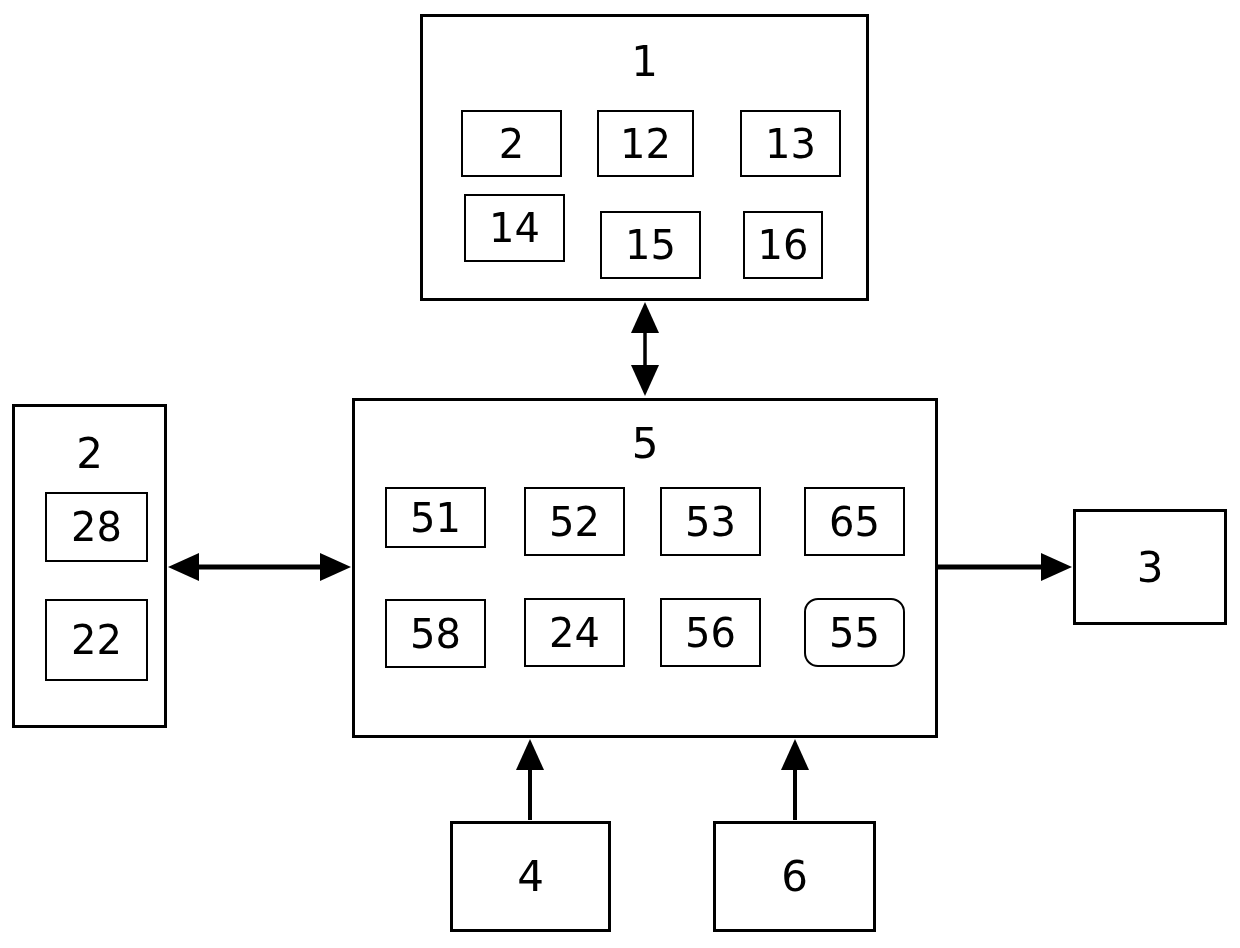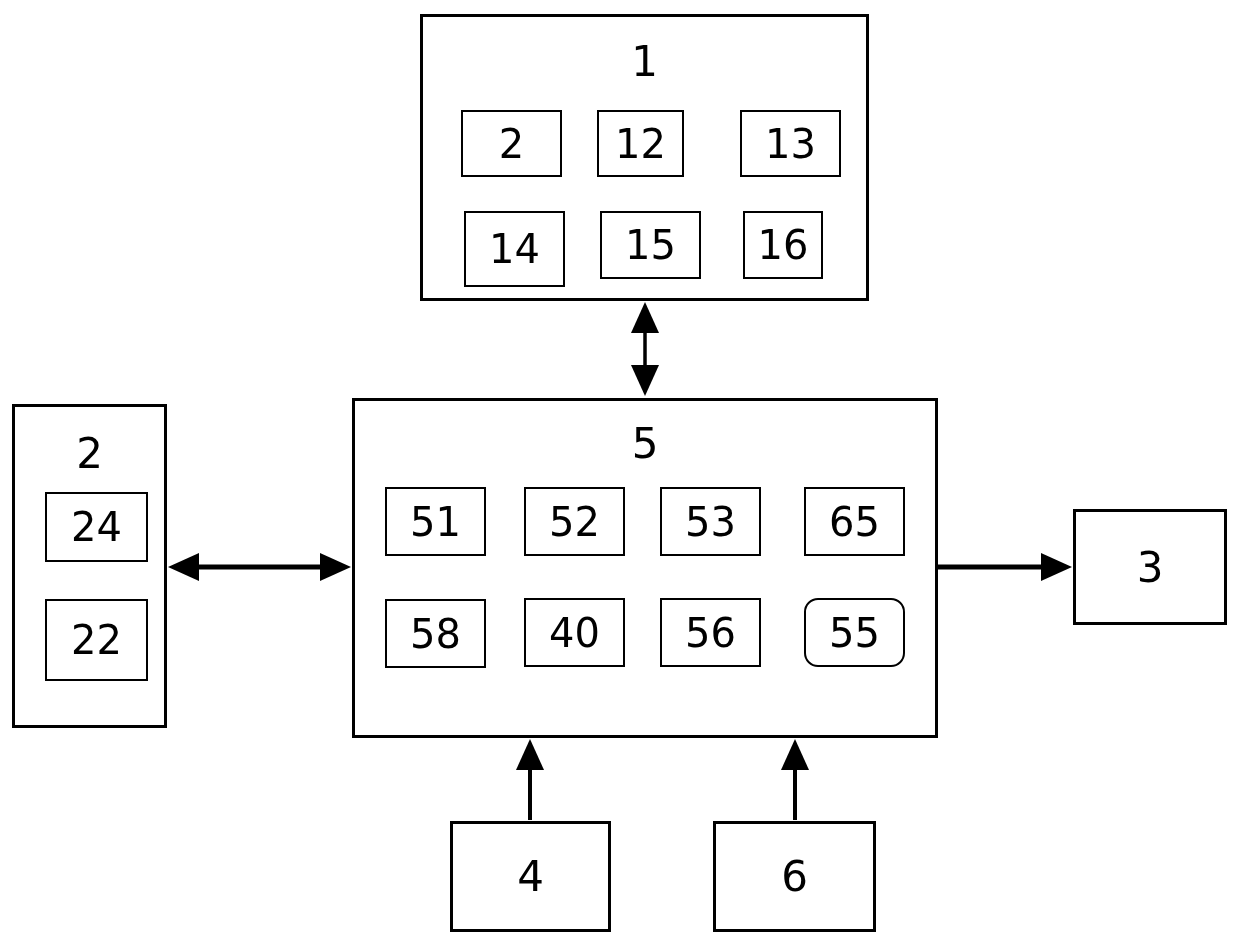"12" #b12 { width: 87px -> 97px }
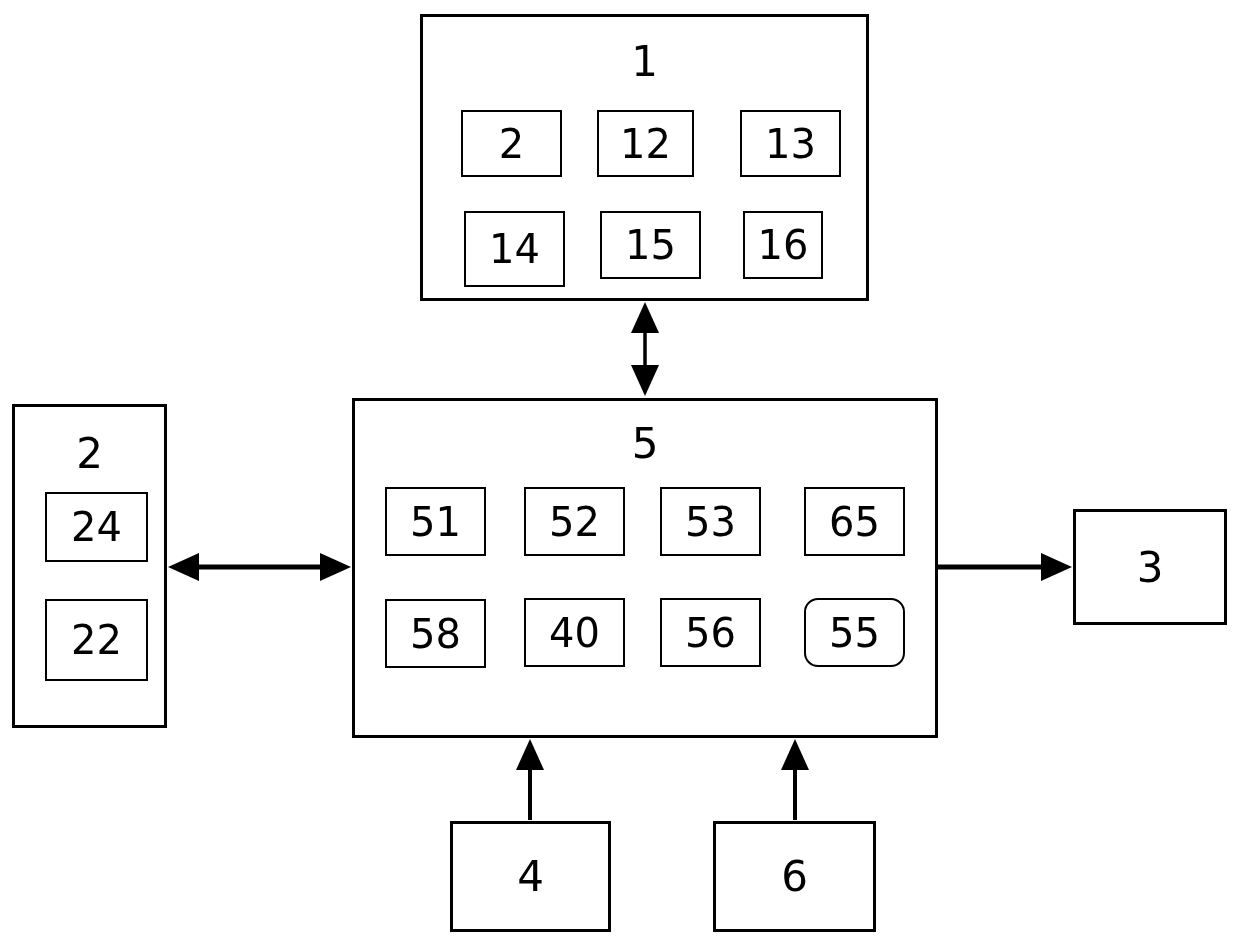"14" #b14 { height: 76px -> 68px; top: 194px -> 177px }
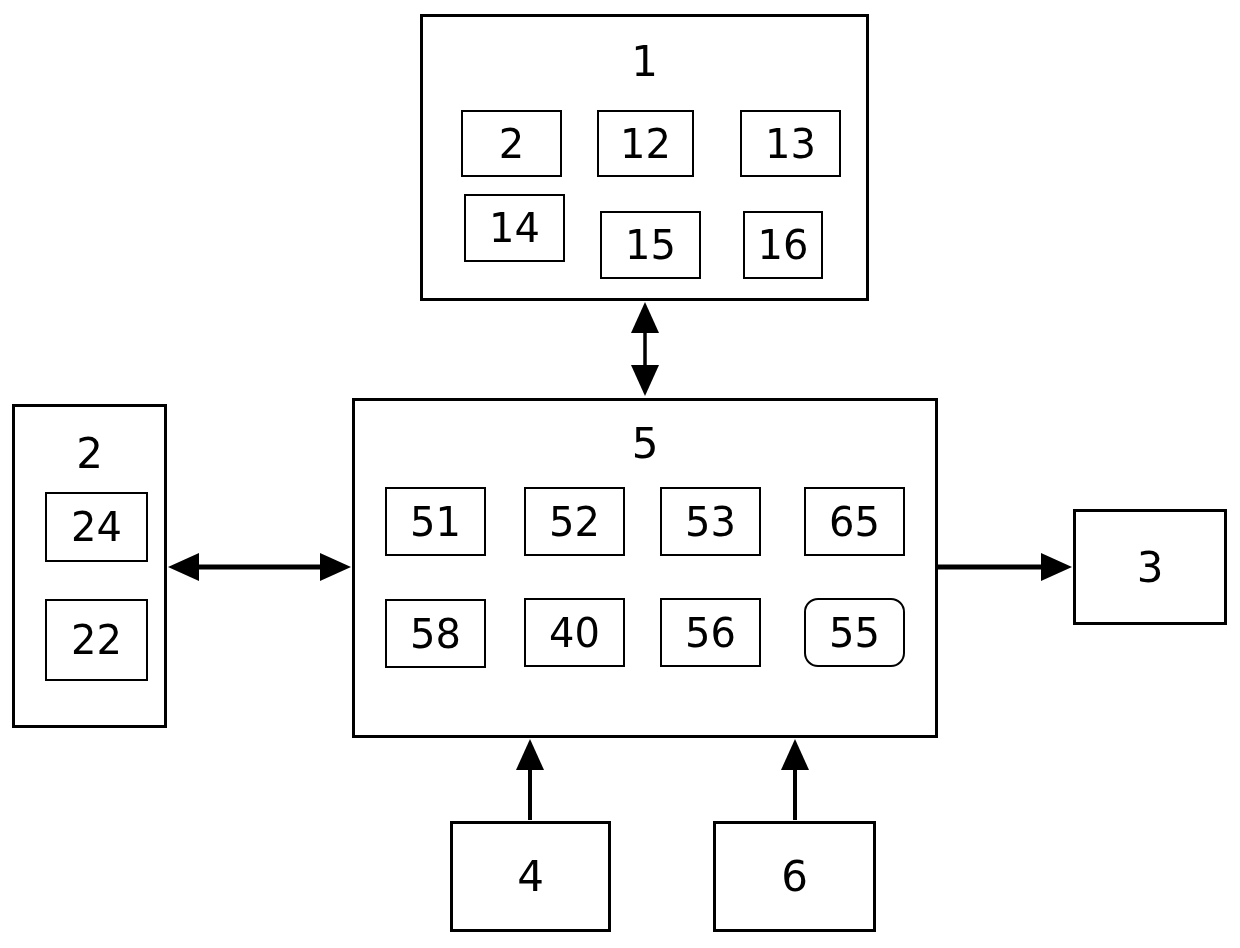"24" div.inner { text: 24 -> 28 }
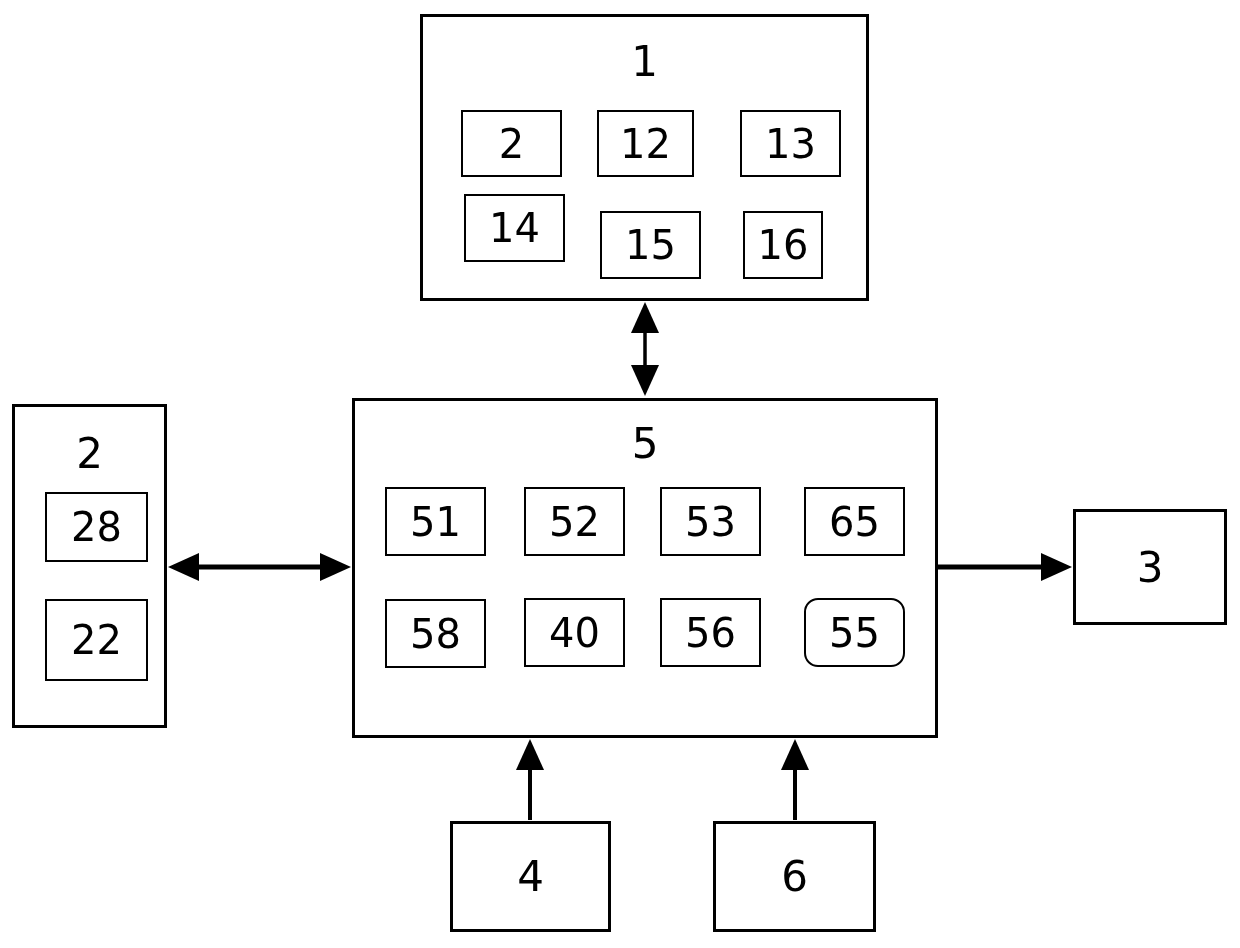"51" #b51 { height: 69px -> 61px }
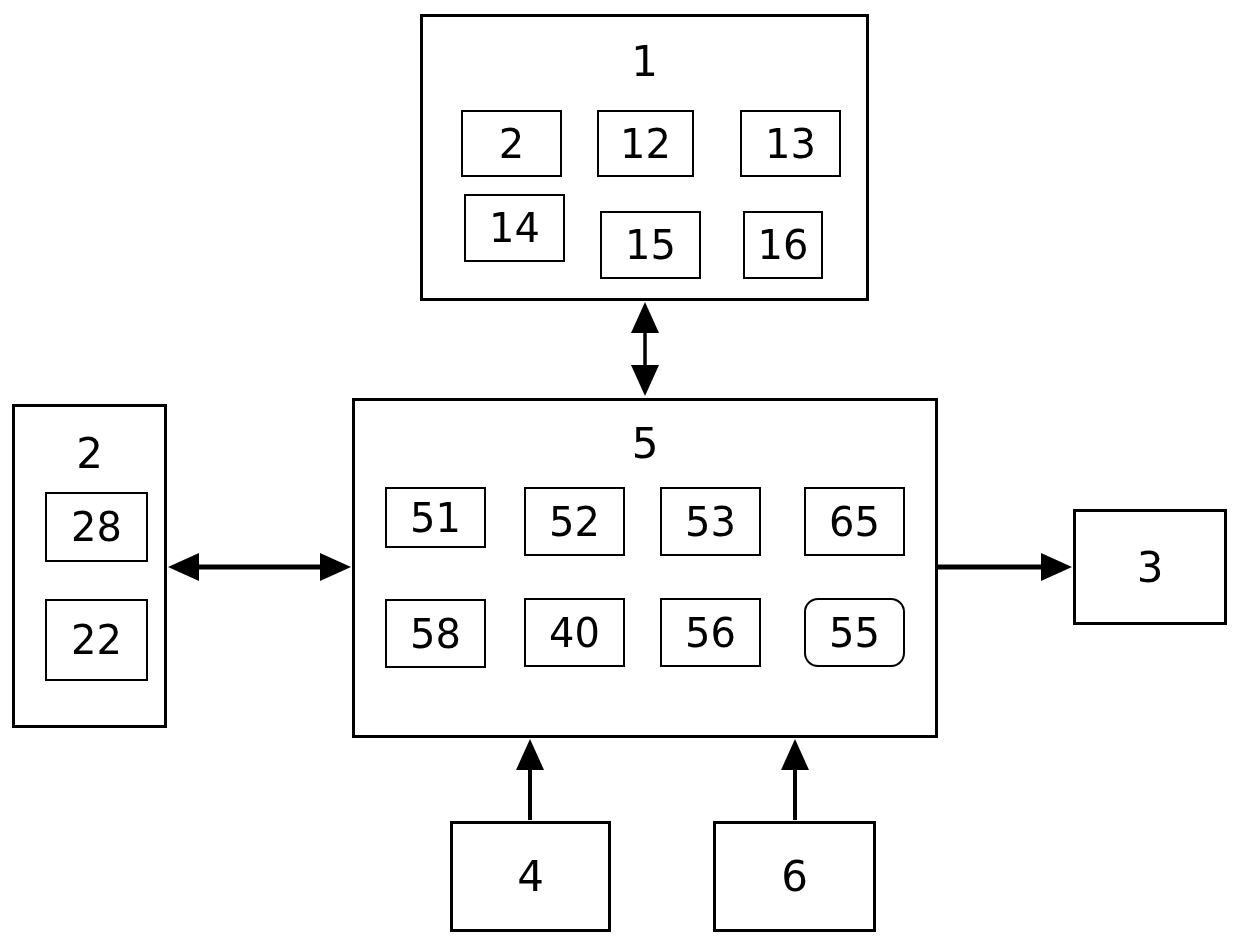"40" div.inner { text: 40 -> 24 }
